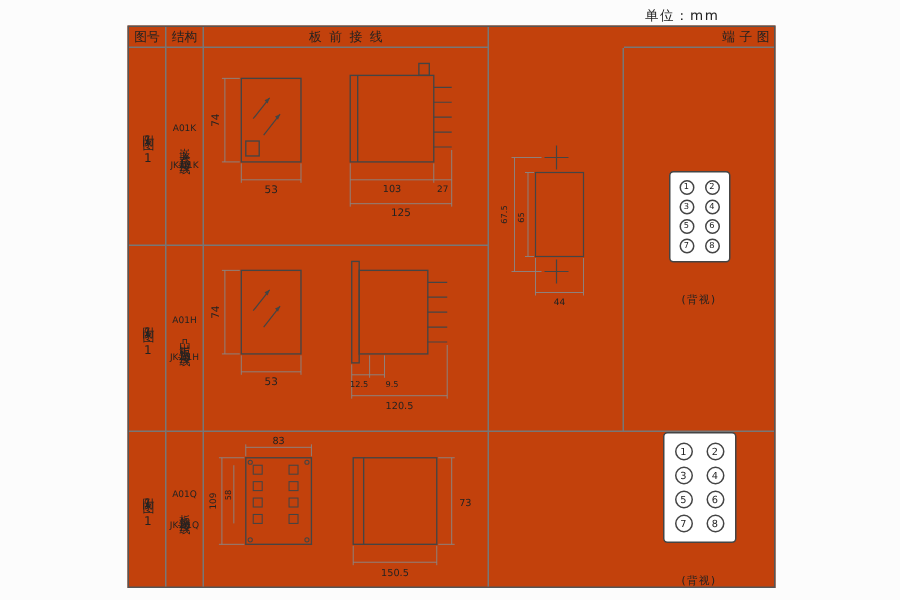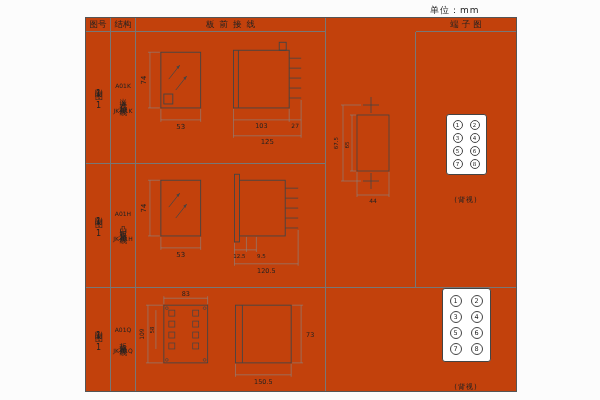"端子图" .sp3 { justify-content: none -> flex-end }
